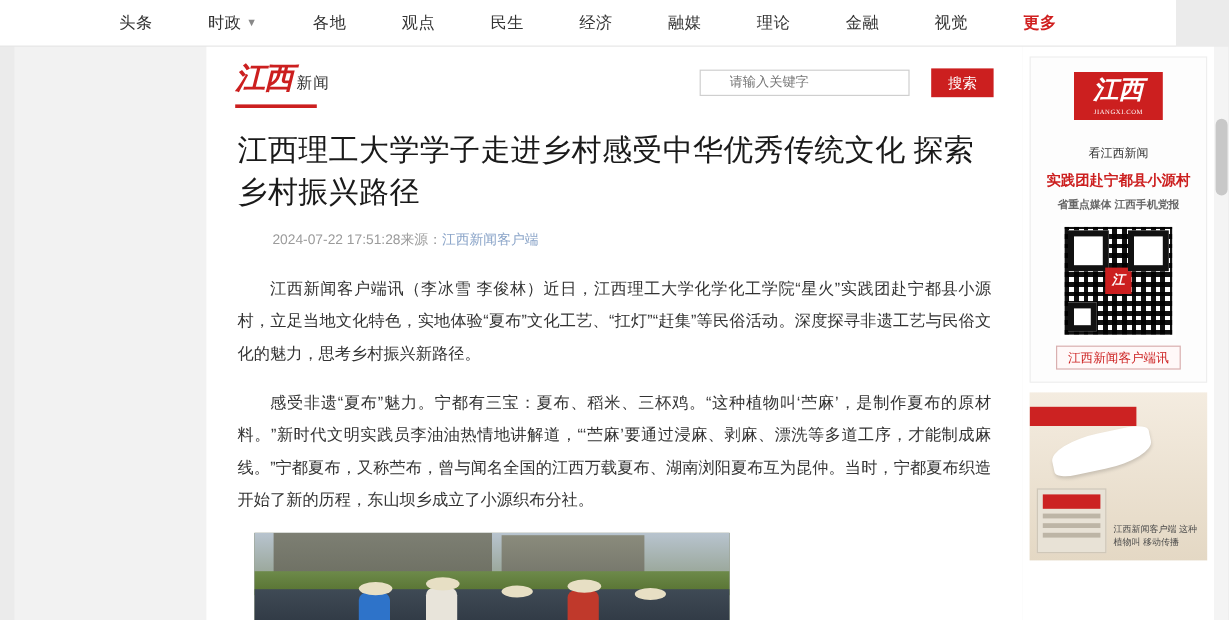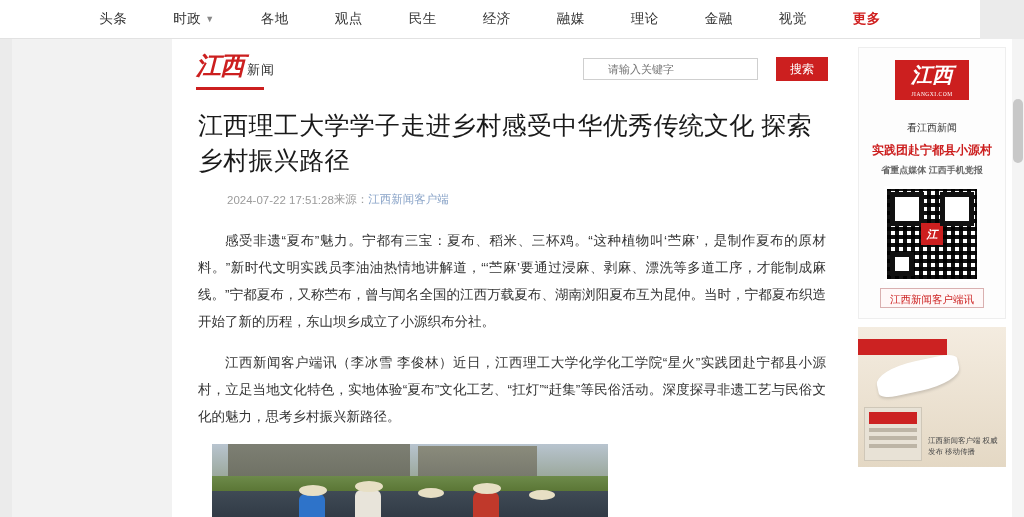"感受非遗“夏布”魅力。宁都有三宝：夏布、稻米、三杯鸡。“这种植物叫‘苎麻’，是制" p { order: before "江西新闻客户端讯（李冰雪" -> after "江西新闻客户端讯（李冰雪" }
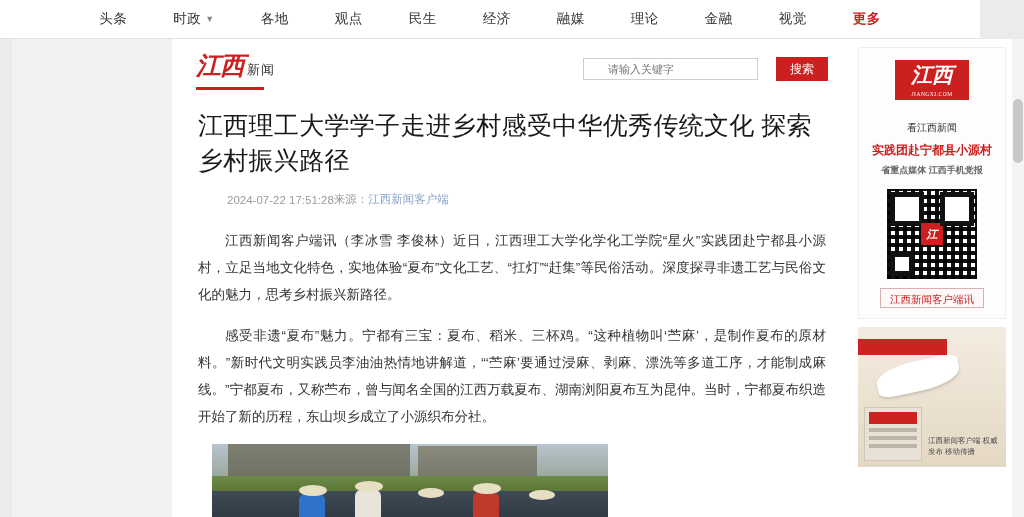"江西新闻客户端 权威发布 移动传播" div.ad2-text { text: 权威发布 -> 这种植物叫 }
